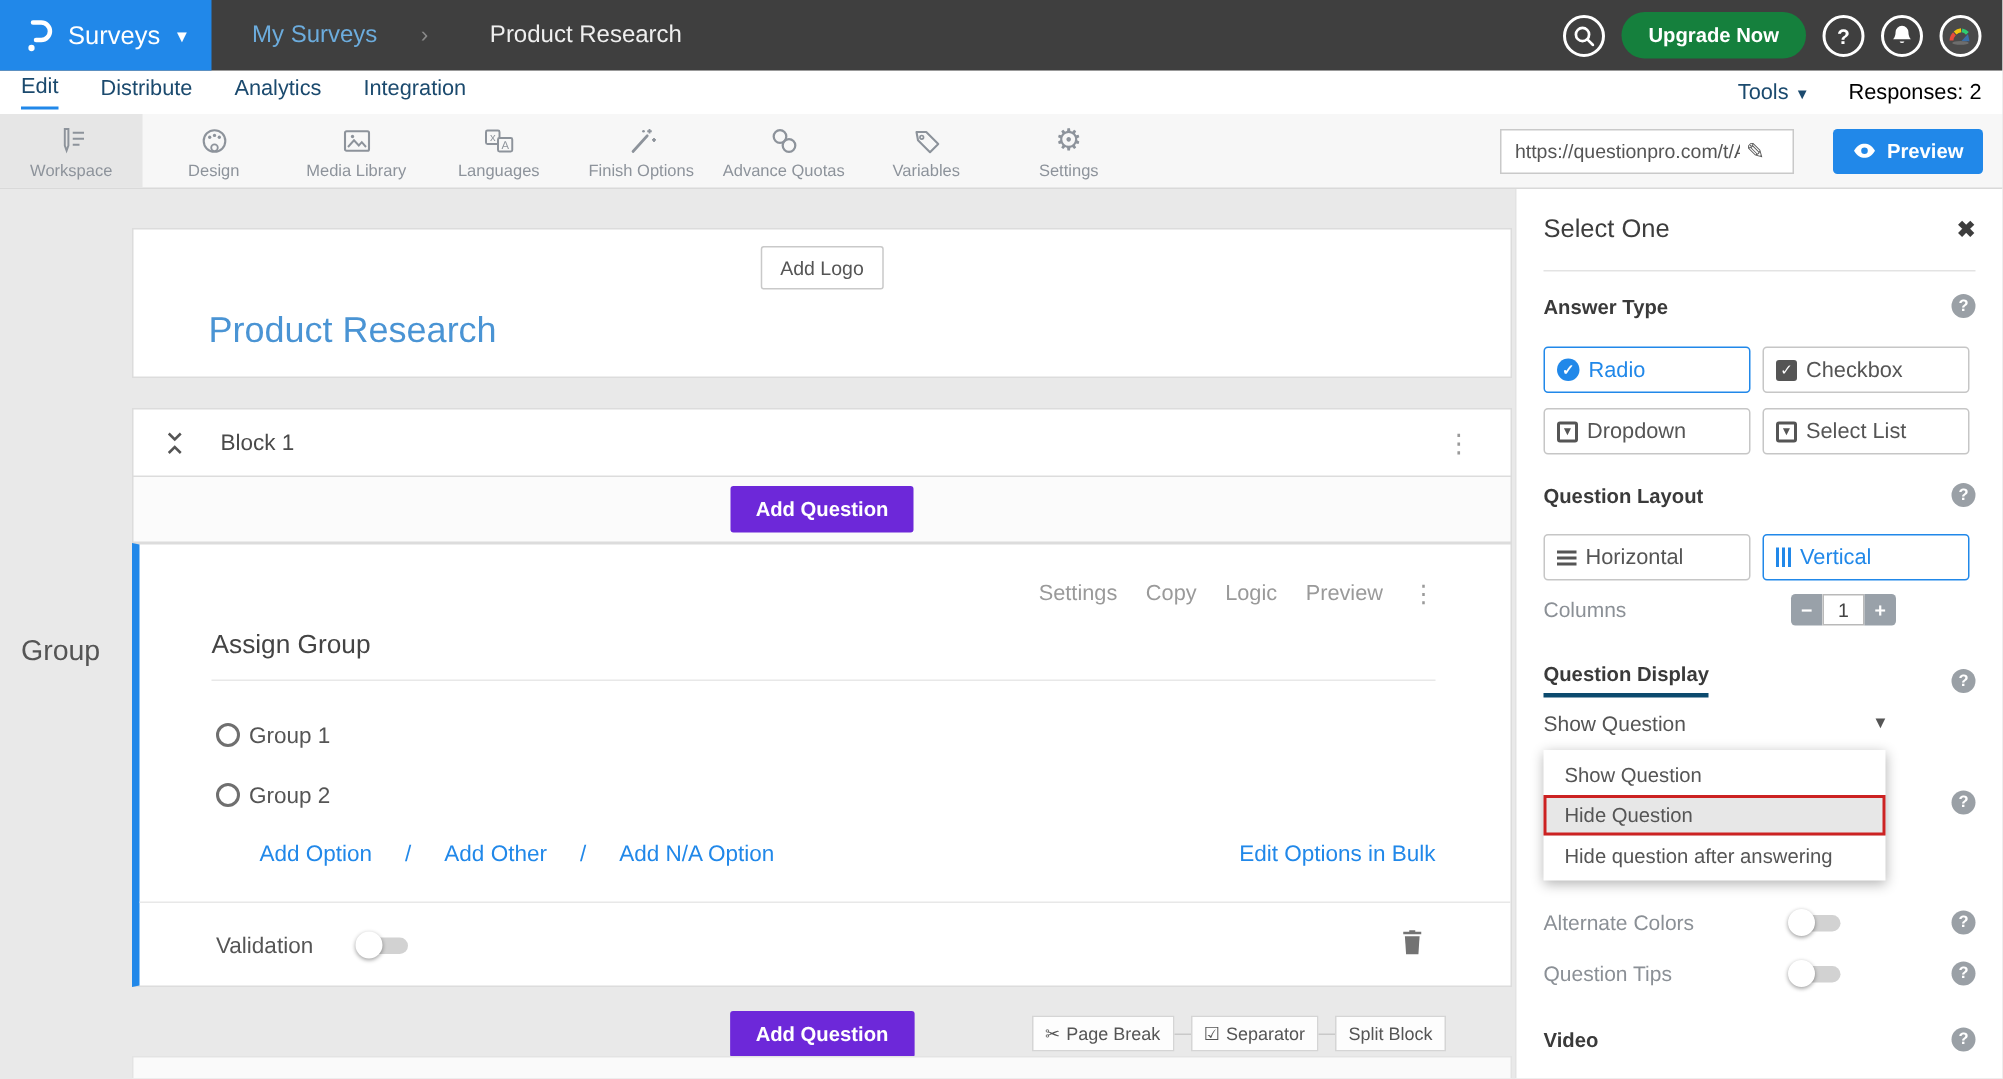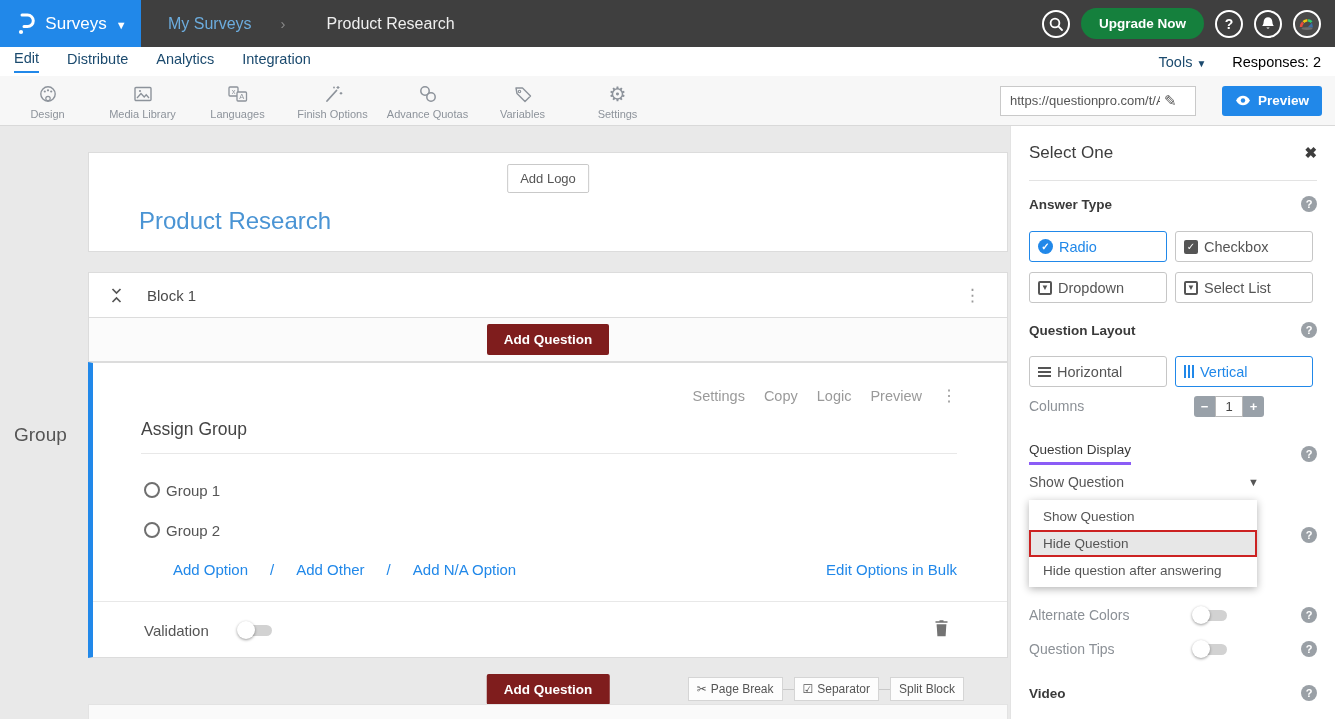"Workspace" div.tool-item { html: none -> <div> <span> <svg> <path></path> <line></line> <line></line> <line></line> </svg> </span> <span>Workspace</span> </div> }
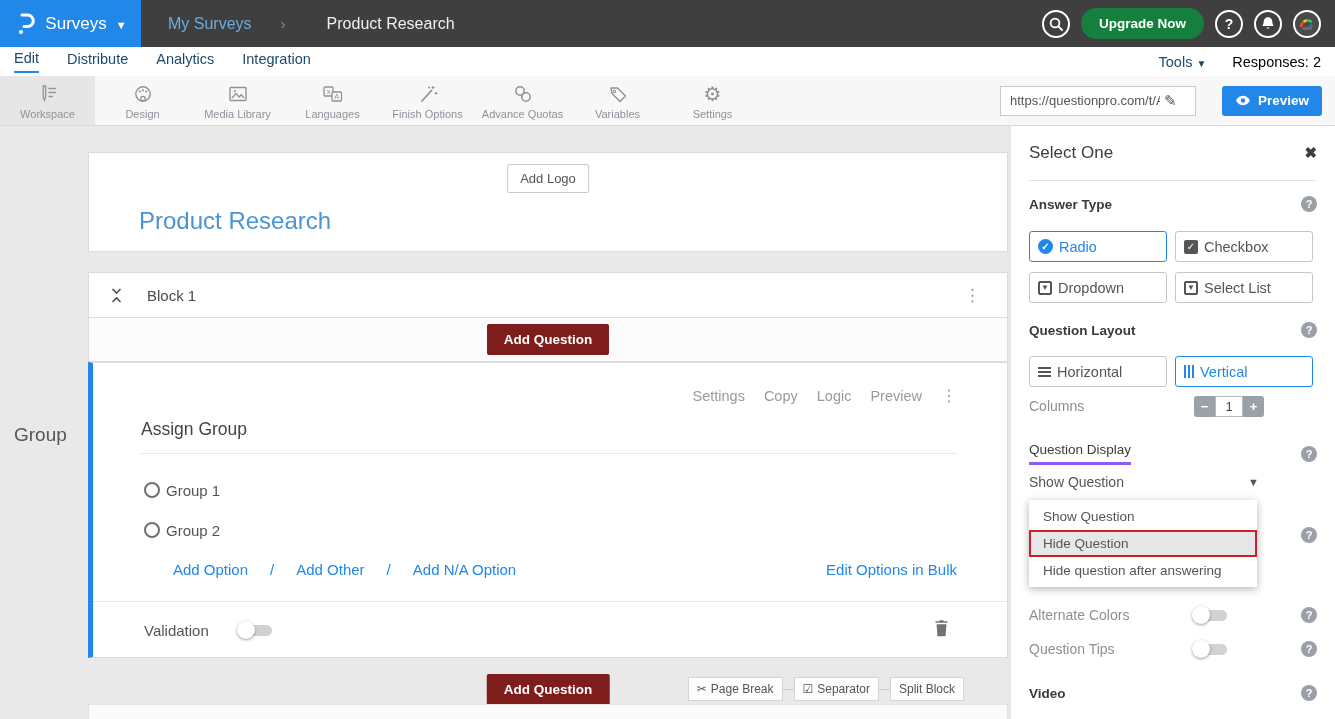"Add Question" .addq-btn { background: #7f1d1d -> #6d28d9 }
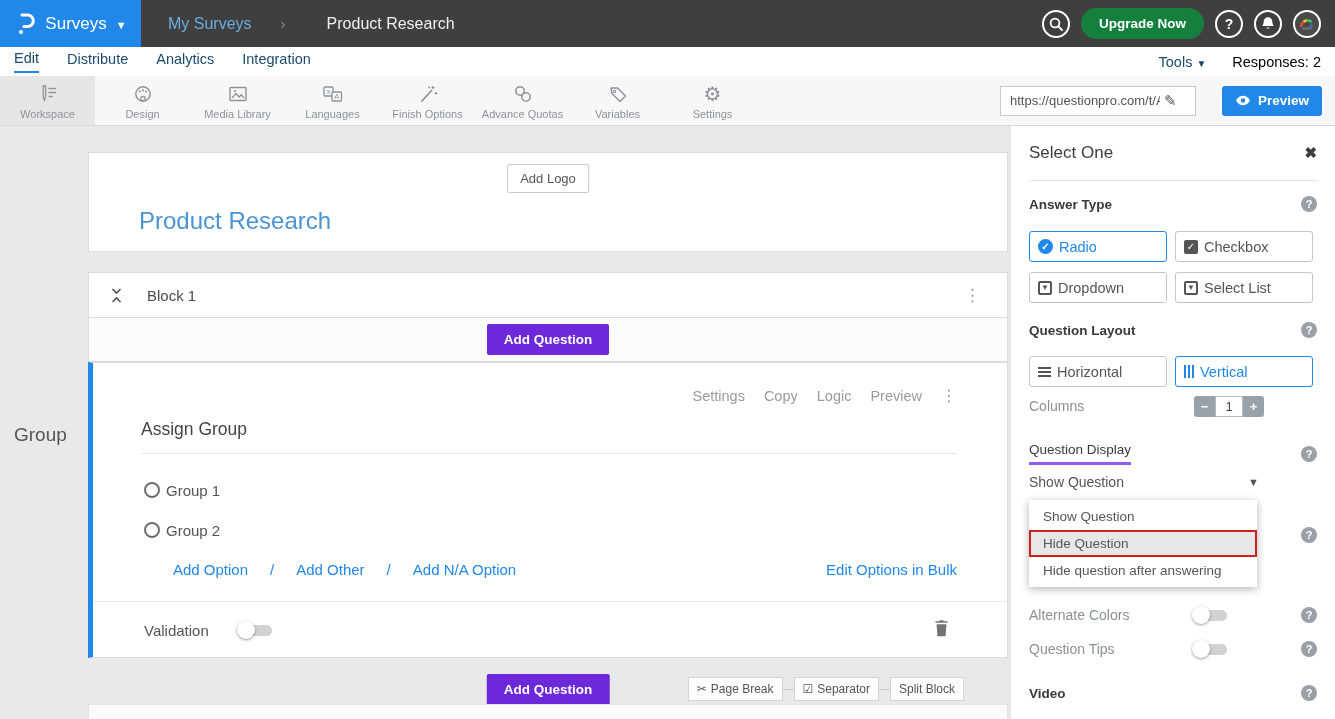"Question Display" .qd-label { border-bottom: 3px solid #8b5cf6 -> 3px solid #0c4a6e; font-weight: normal -> bold }
